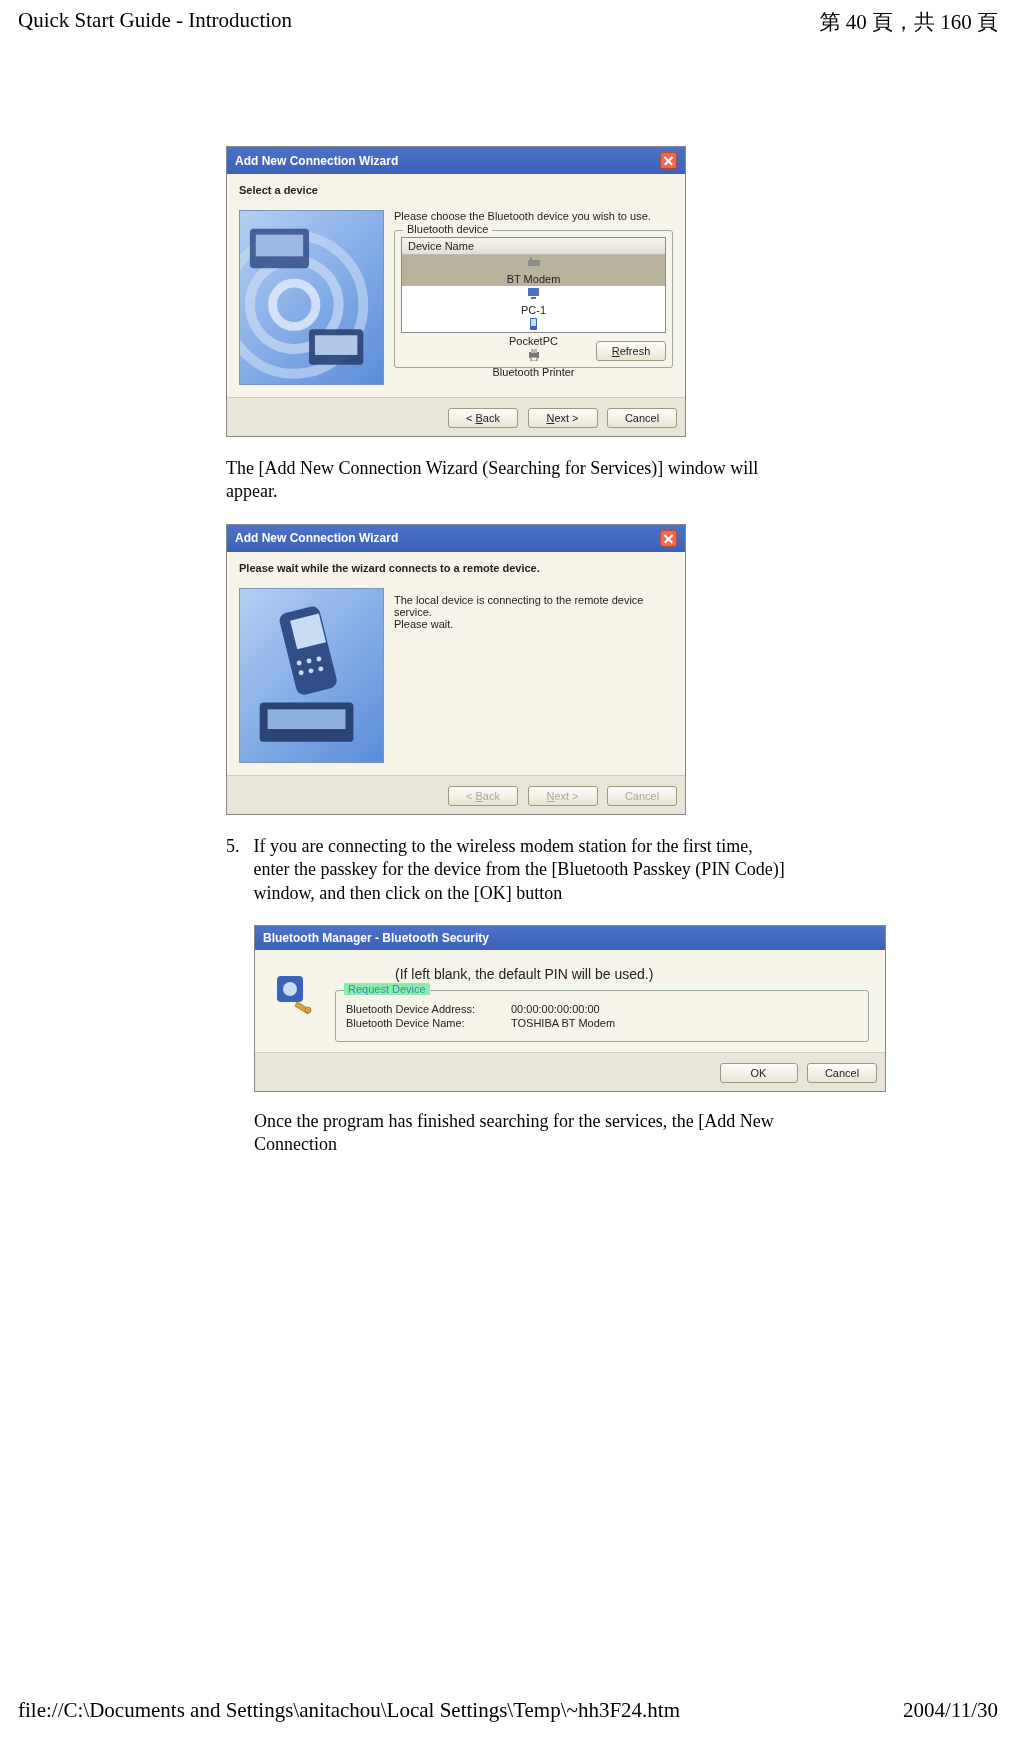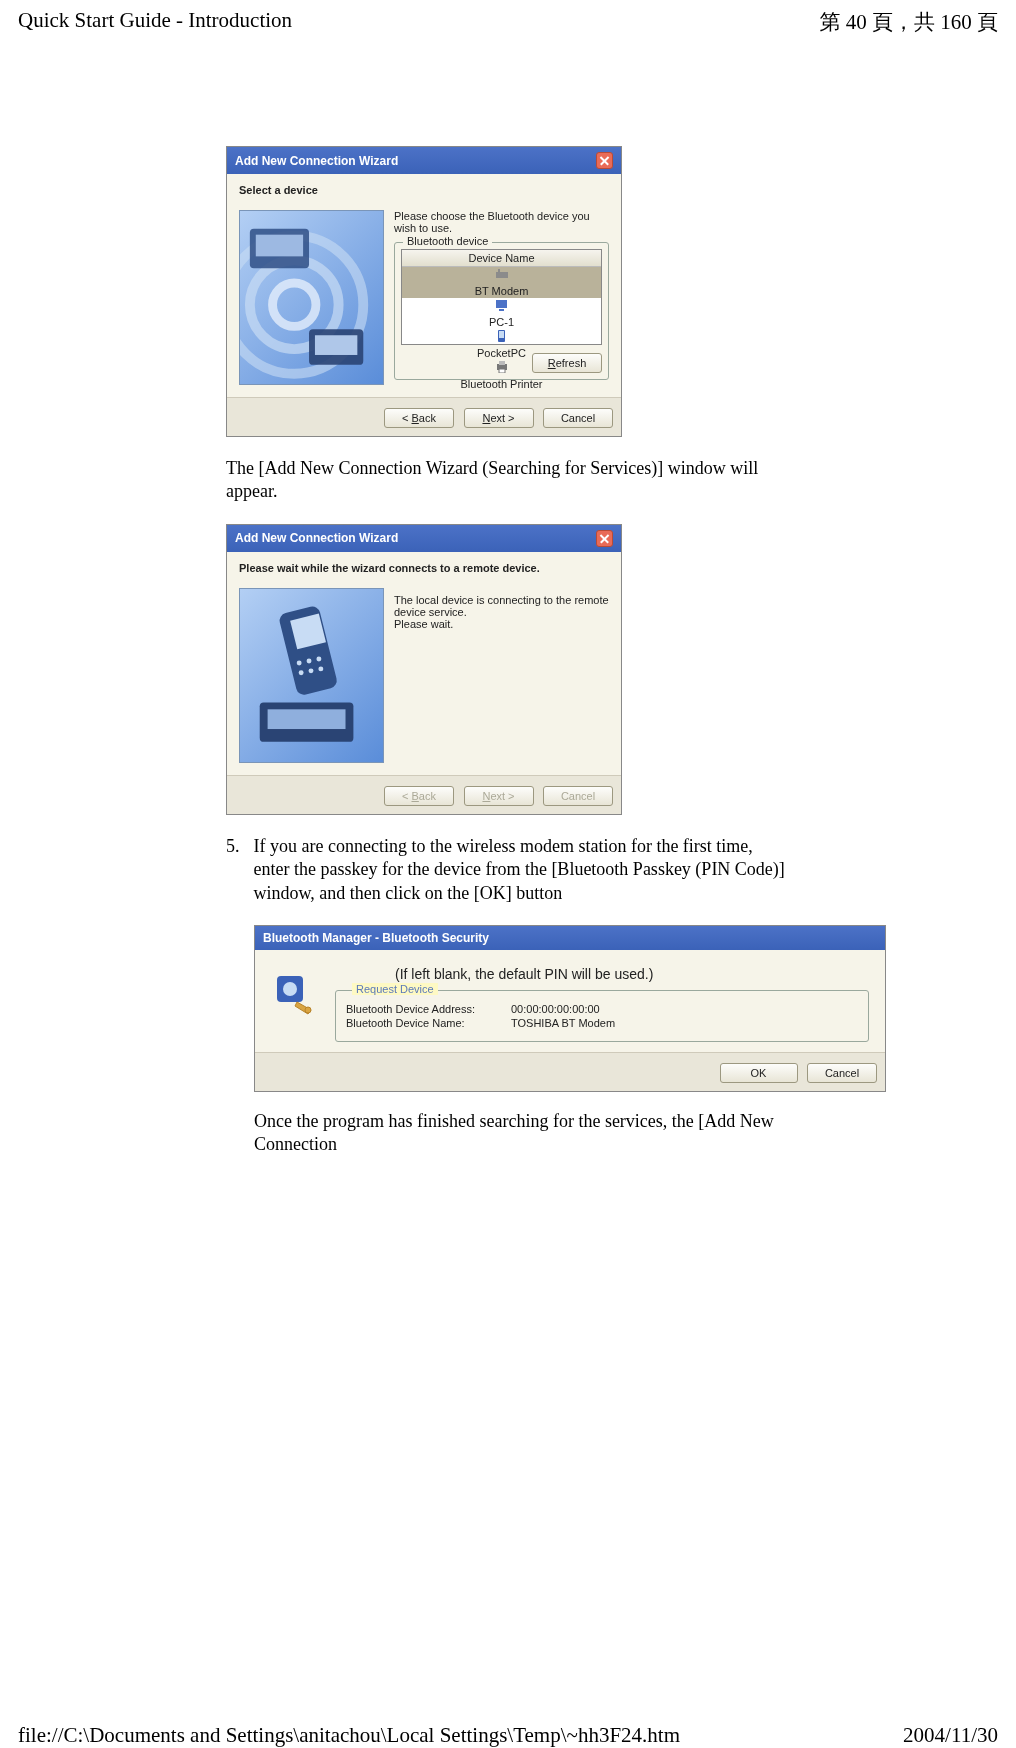"Add New Connection Wizard" .shot-frame { width: 396px -> 460px }
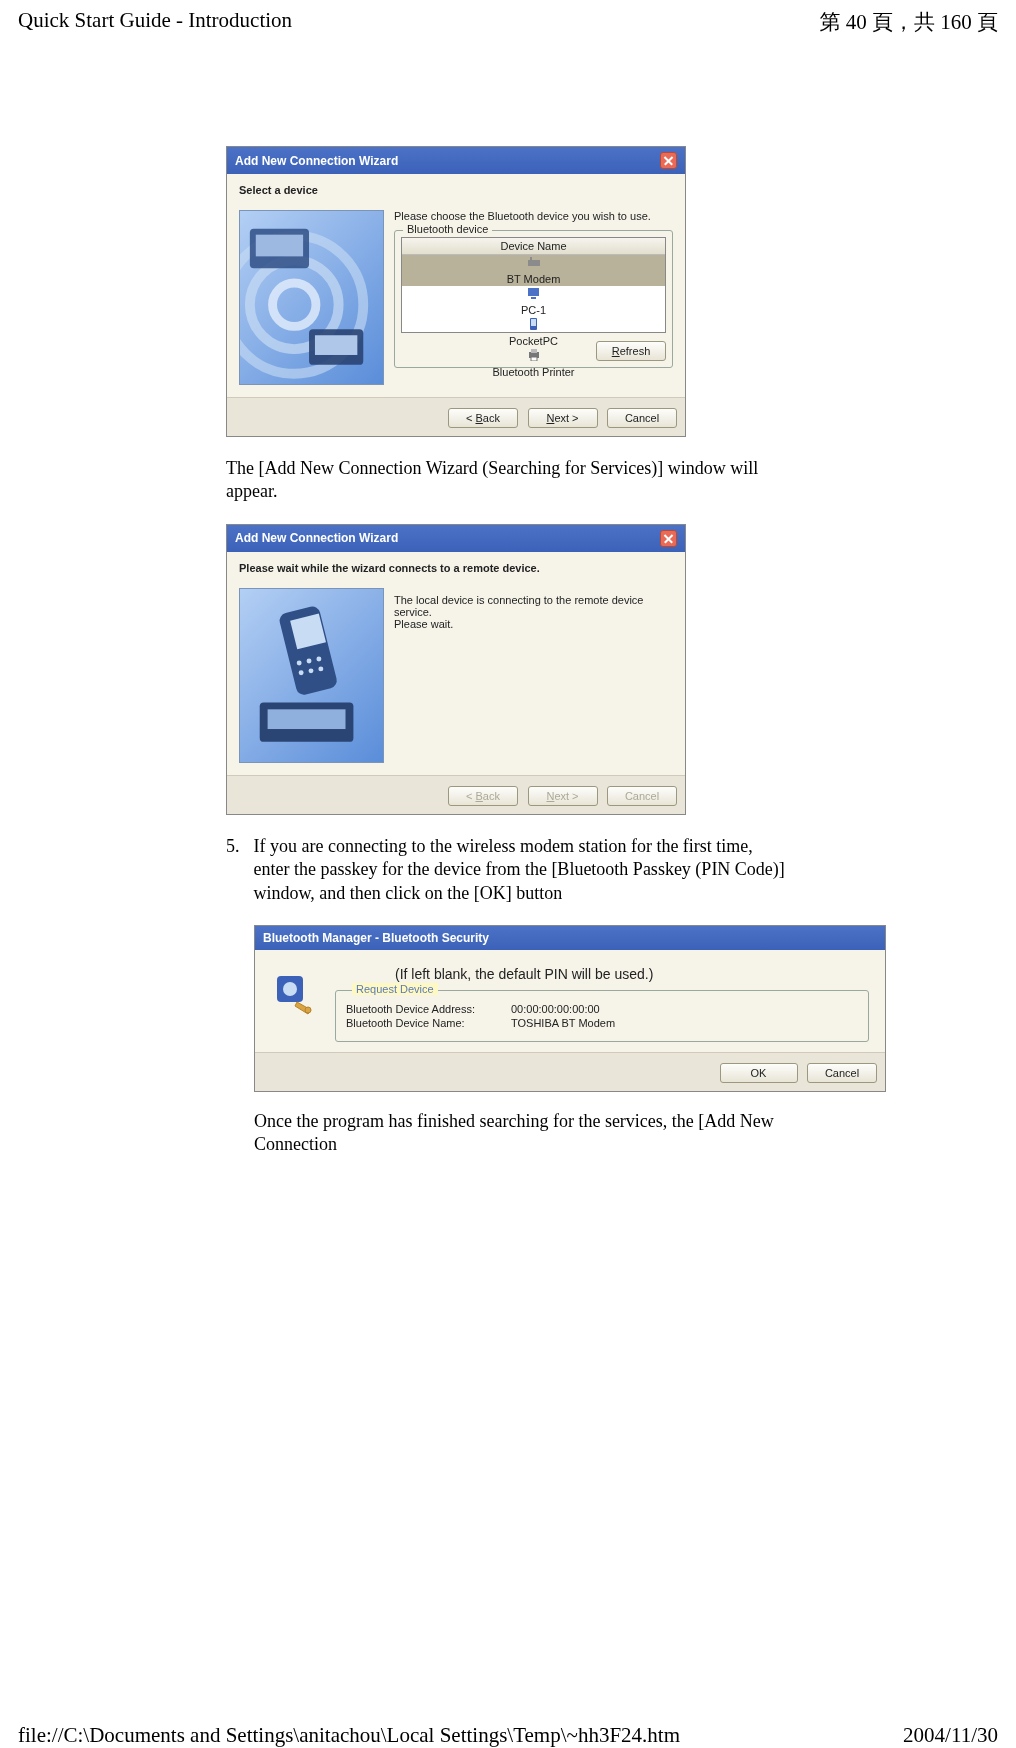"Device Name" .list .hd { text-align: center -> none }
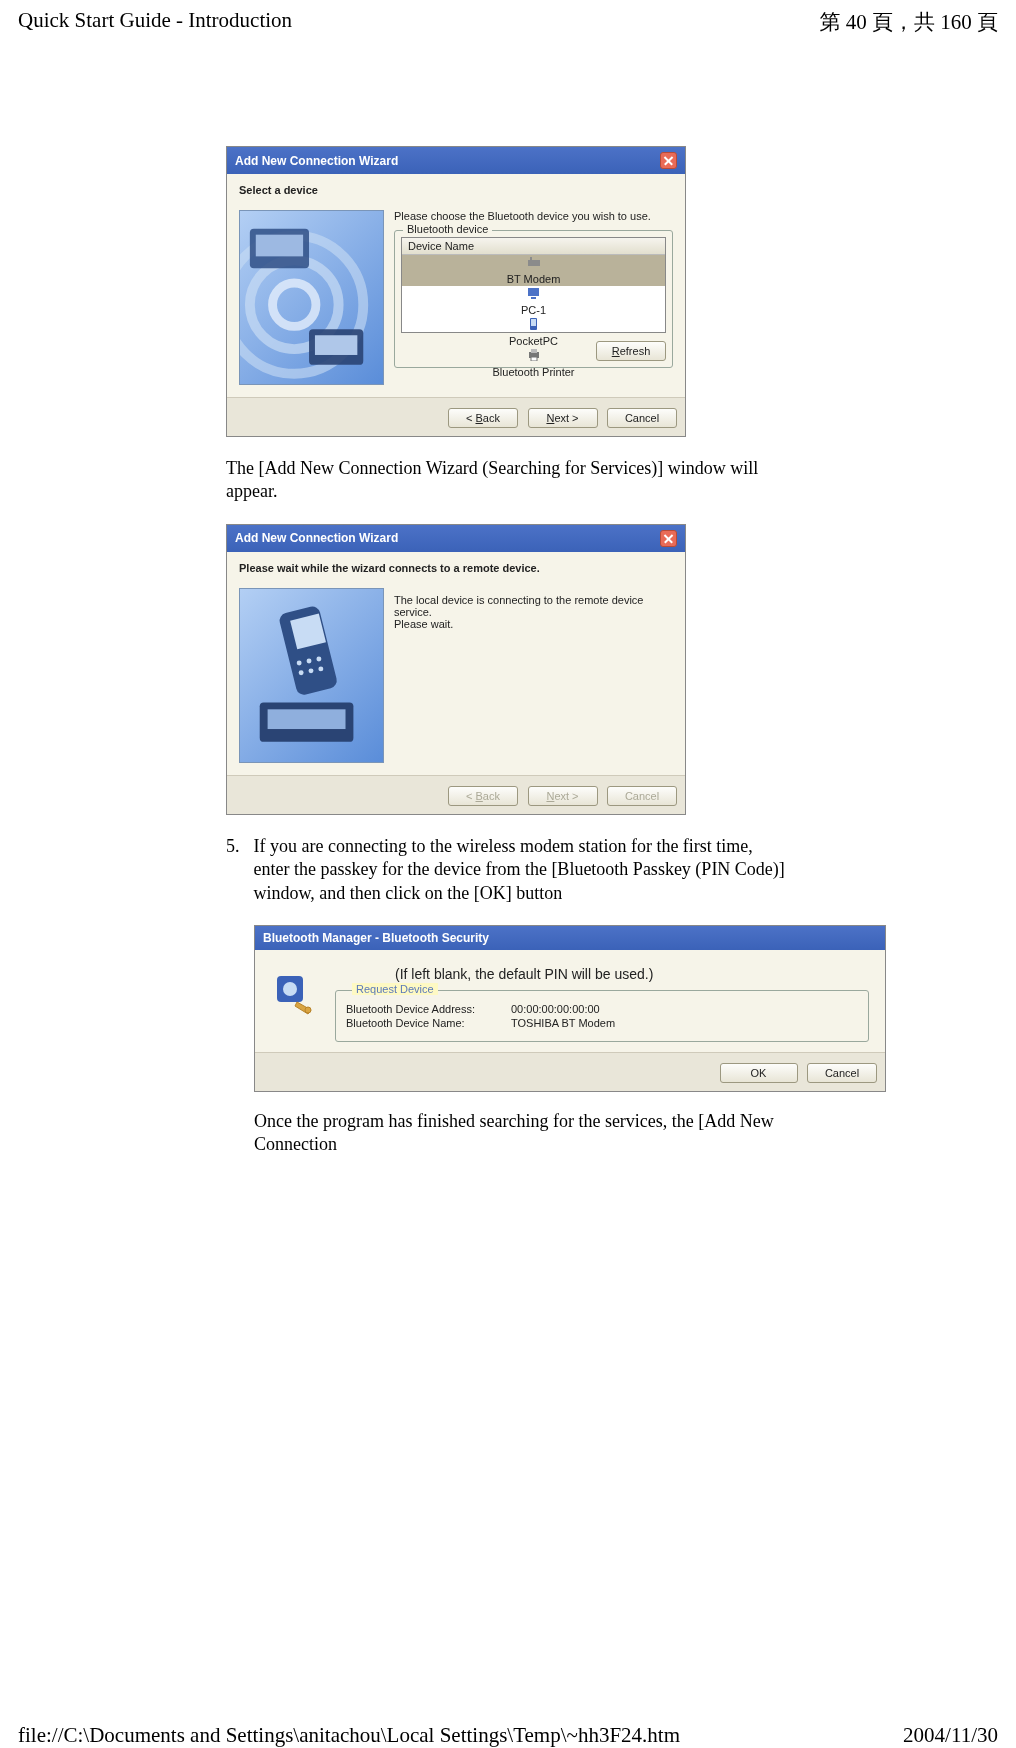"Request Device" .req .lg { background: #fef9c3 -> #86efac; left: 16px -> 8px }
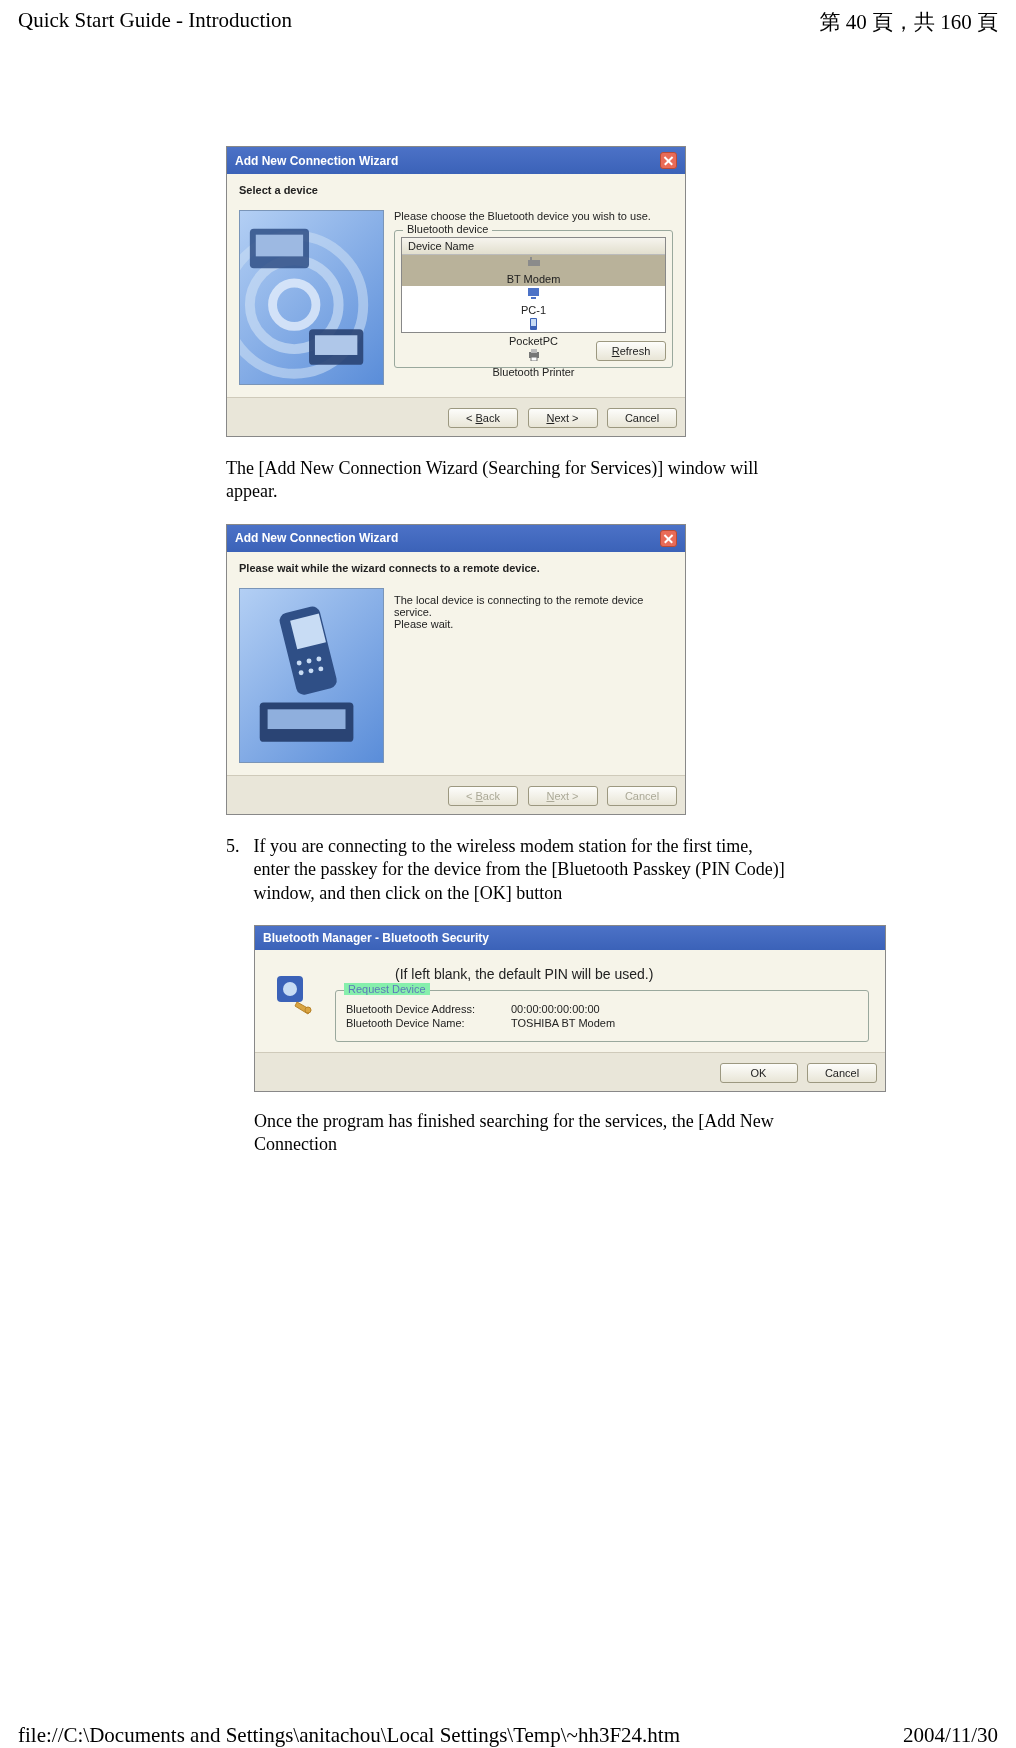"file://C:\Documents and" .ftr { bottom: 0 -> 25px }
